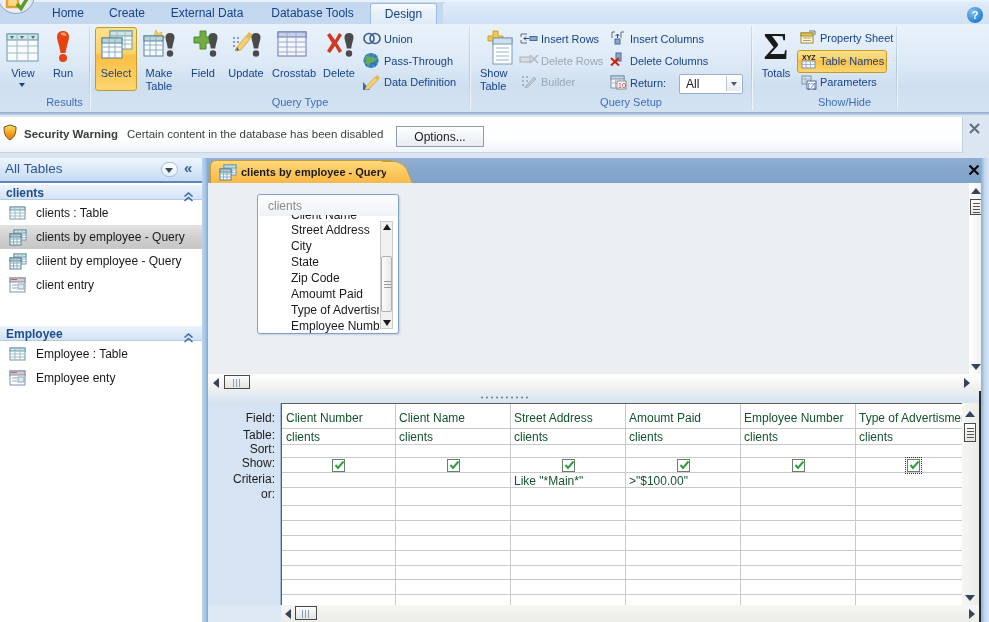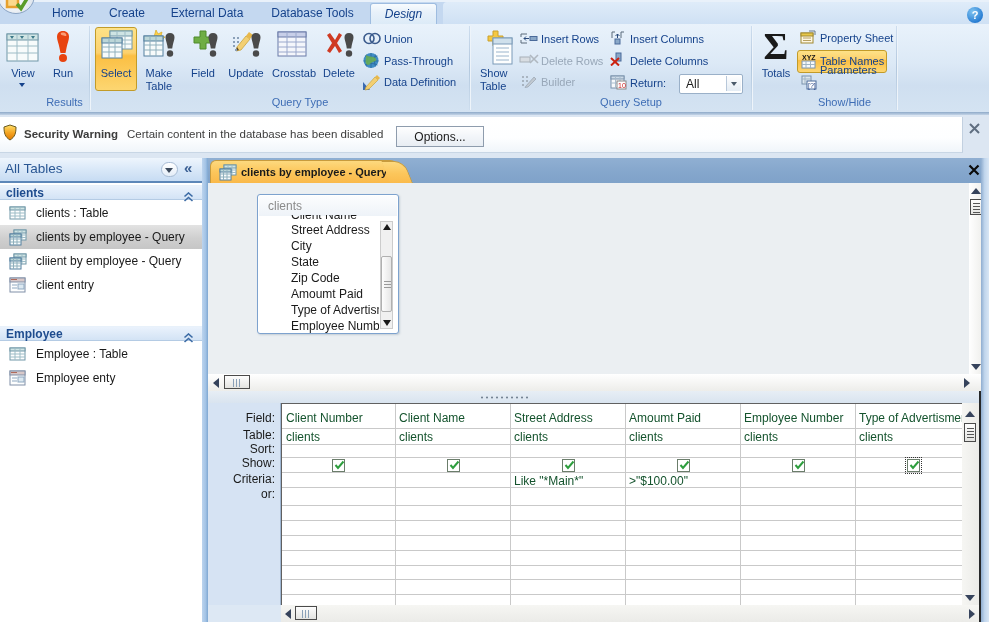"Design" #tabbar .active { font-style: italic -> none }
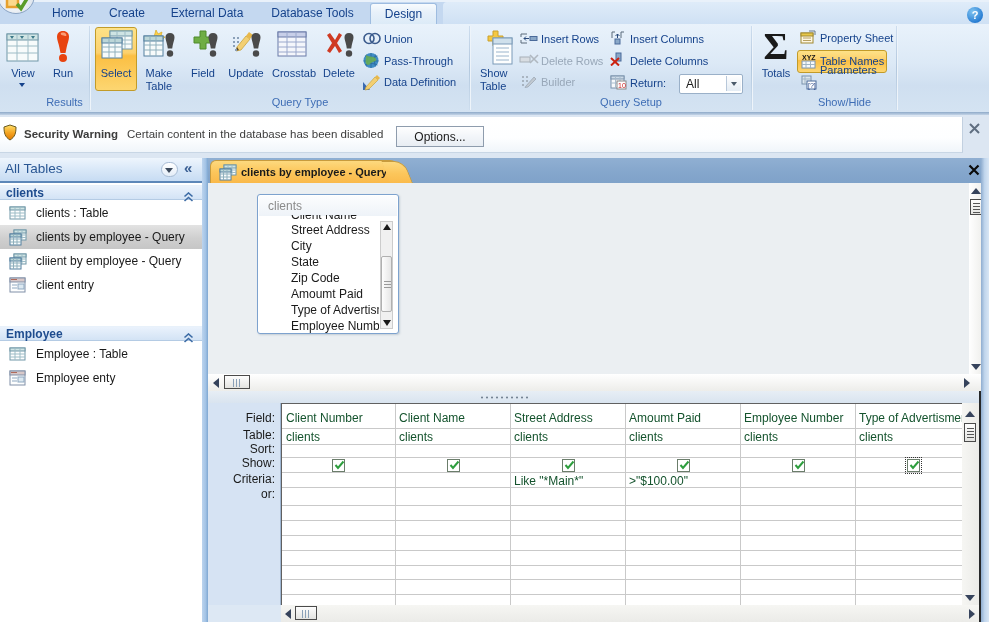"Parameters" div.small-item { top: 38px -> 50px }
